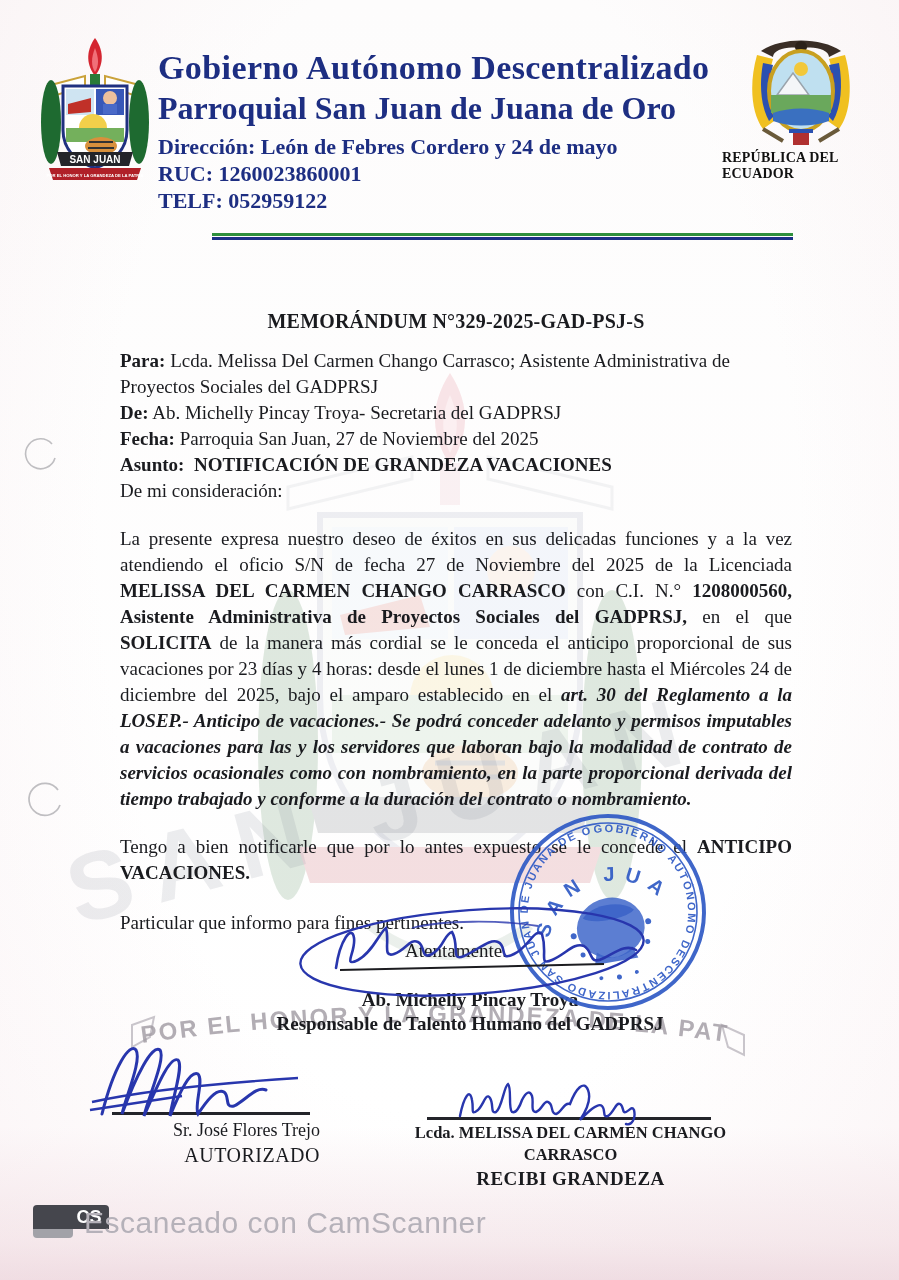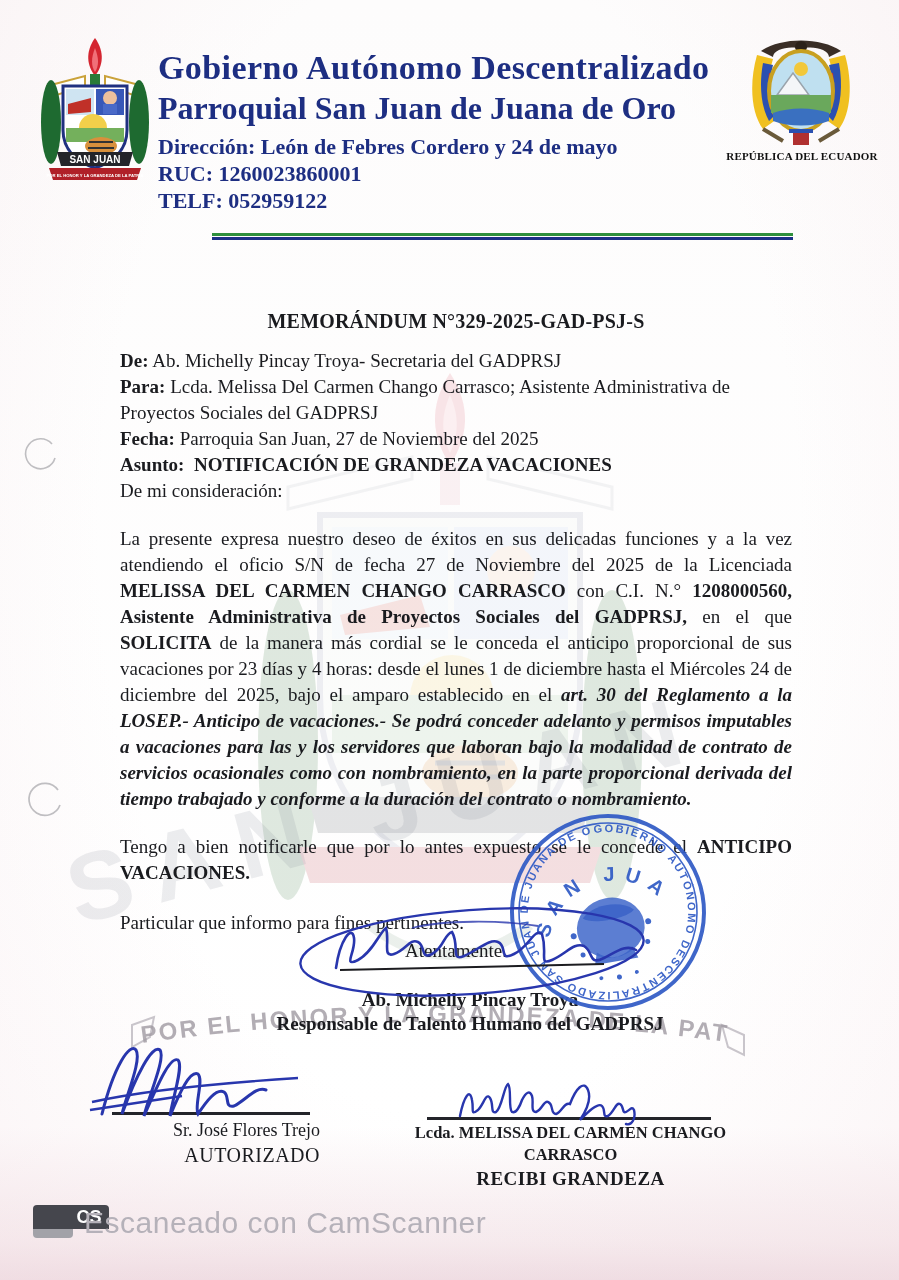"REPÚBLICA DEL ECUADOR" .ec-caption { font-size: 11px -> 14px; text-align: center -> none }
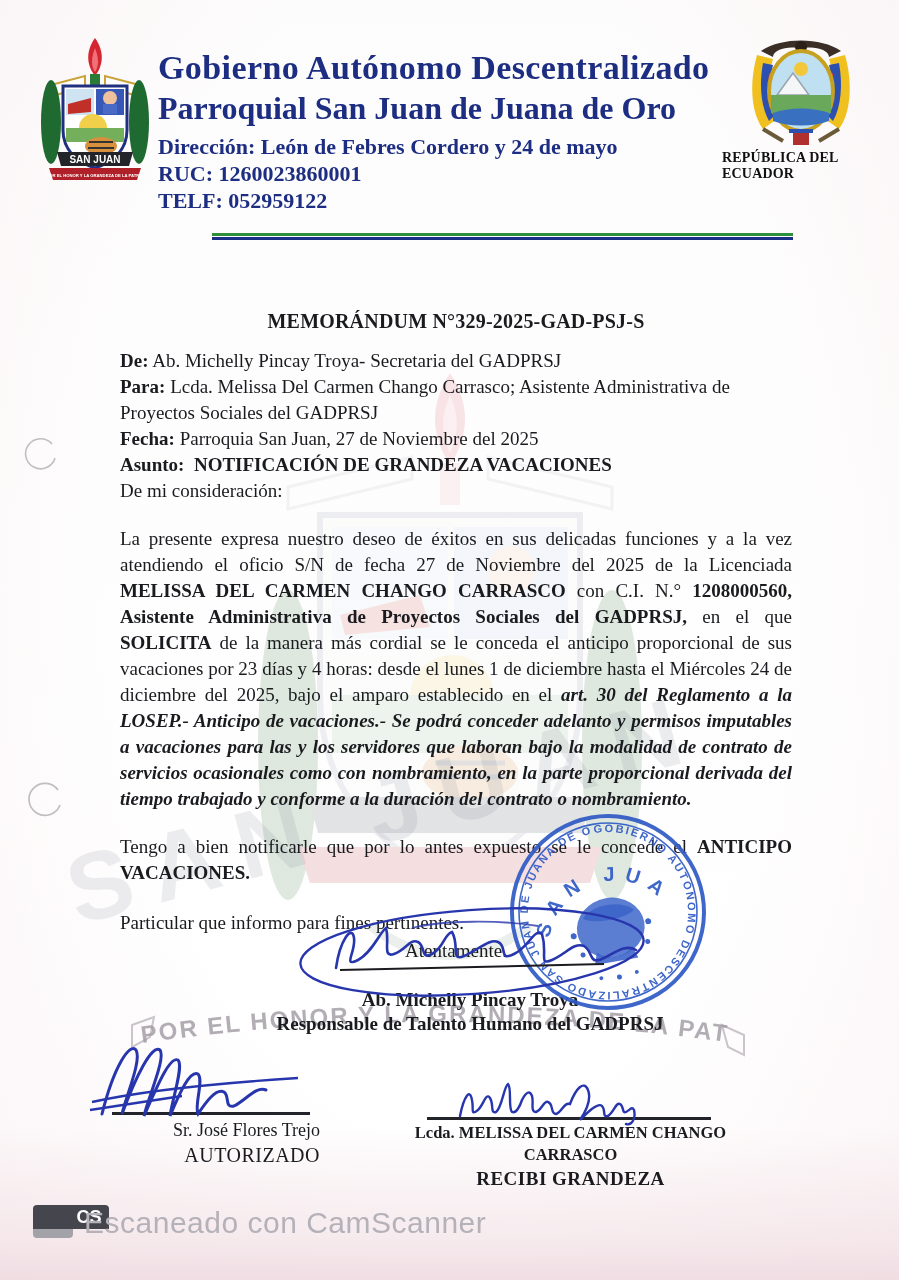"De: Ab. Michelly Pincay Troya-" div { order: before "Para: Lcda. Melissa Del Carmen" -> after "Para: Lcda. Melissa Del Carmen" }
